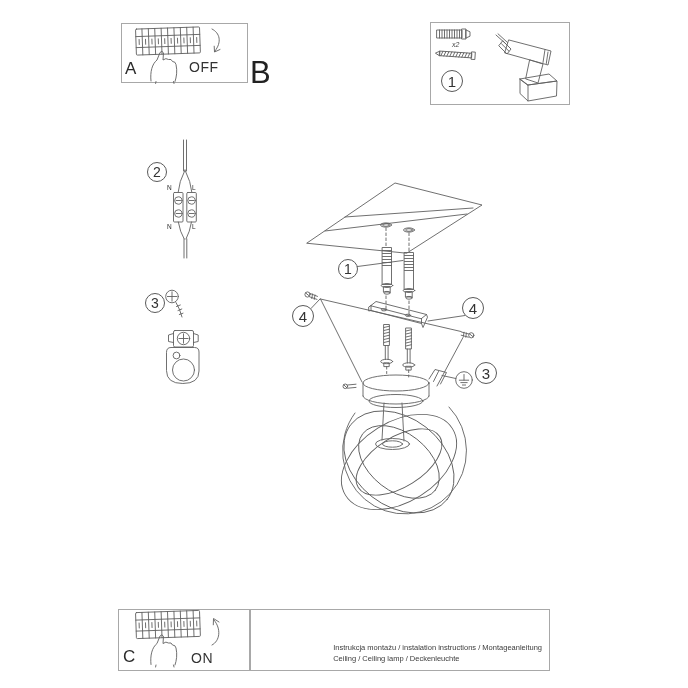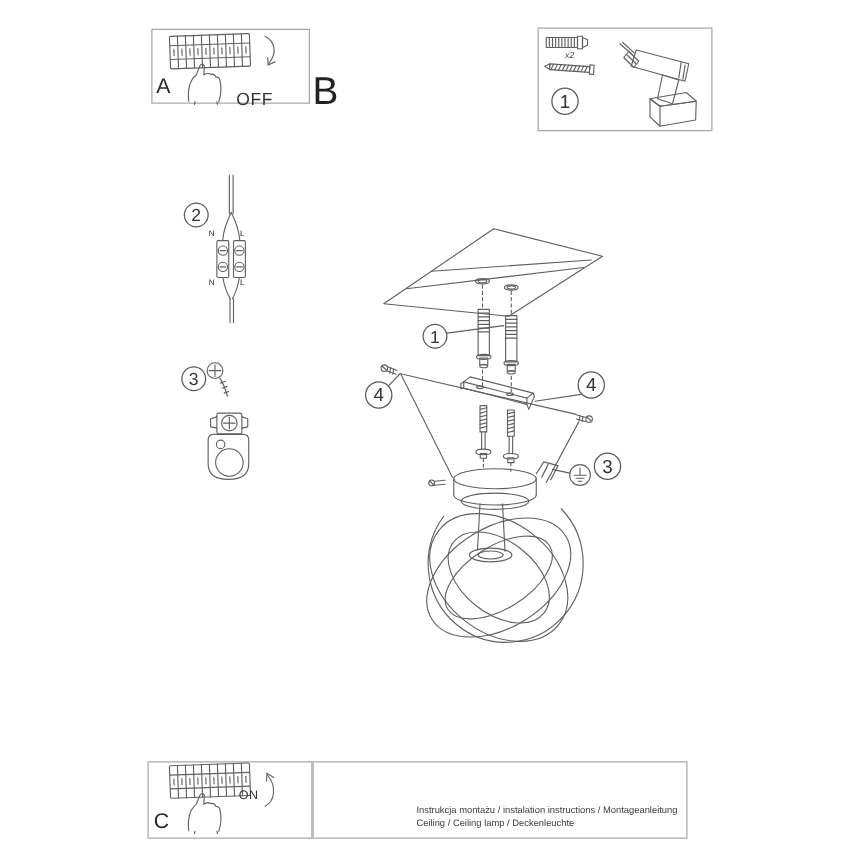"OFF" div.lbl { top: 72px -> 60px }
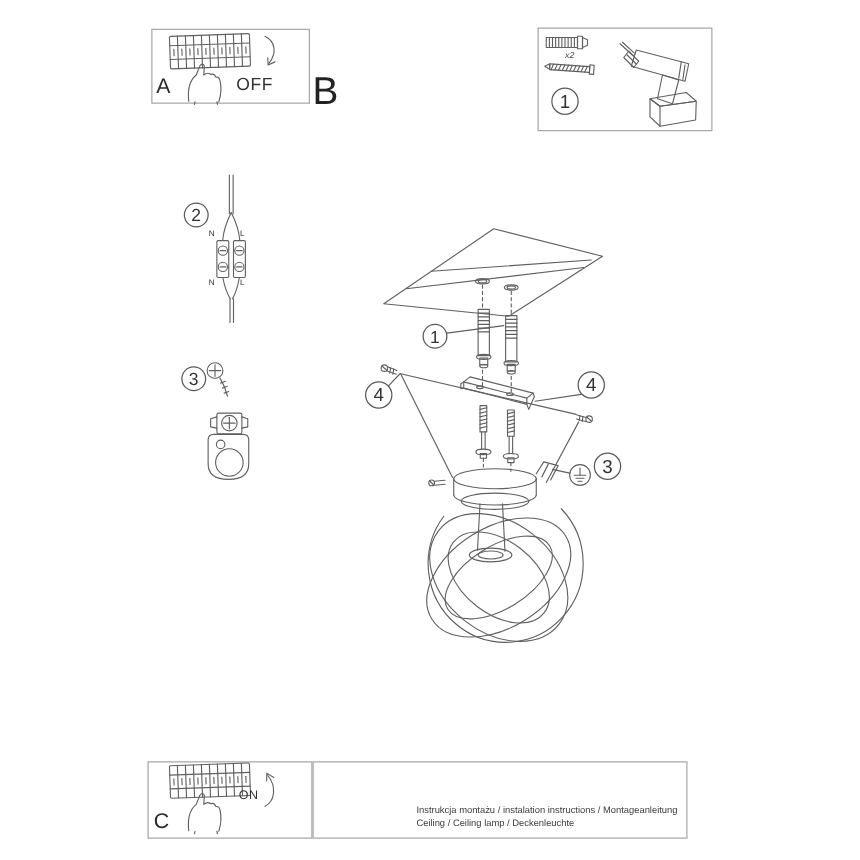"ON" div.lbl { font-size: 10px -> 14px; top: 632px -> 651px }
